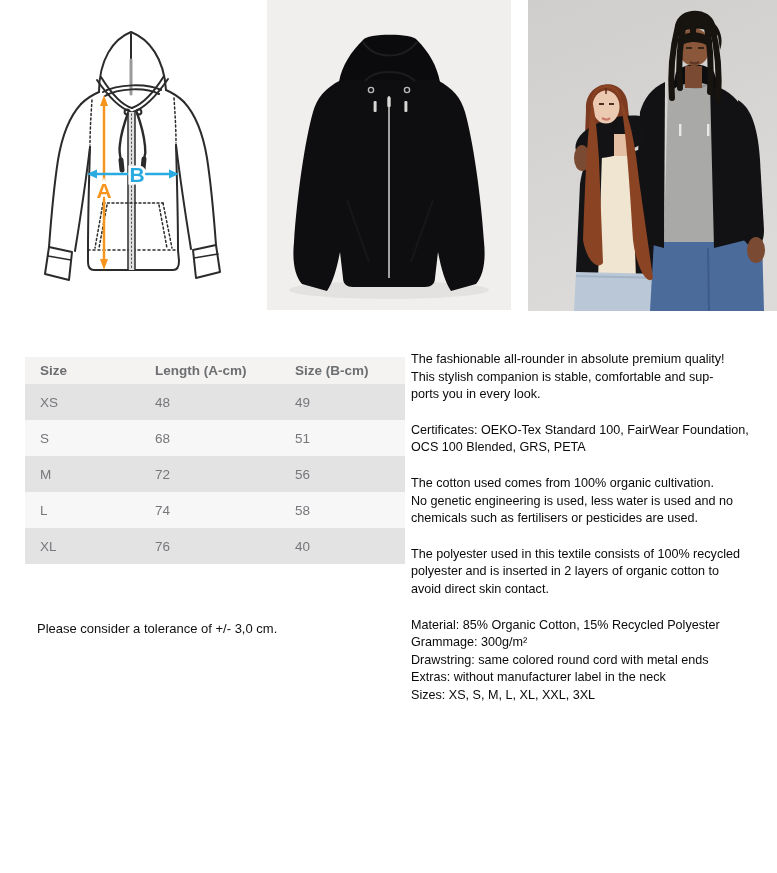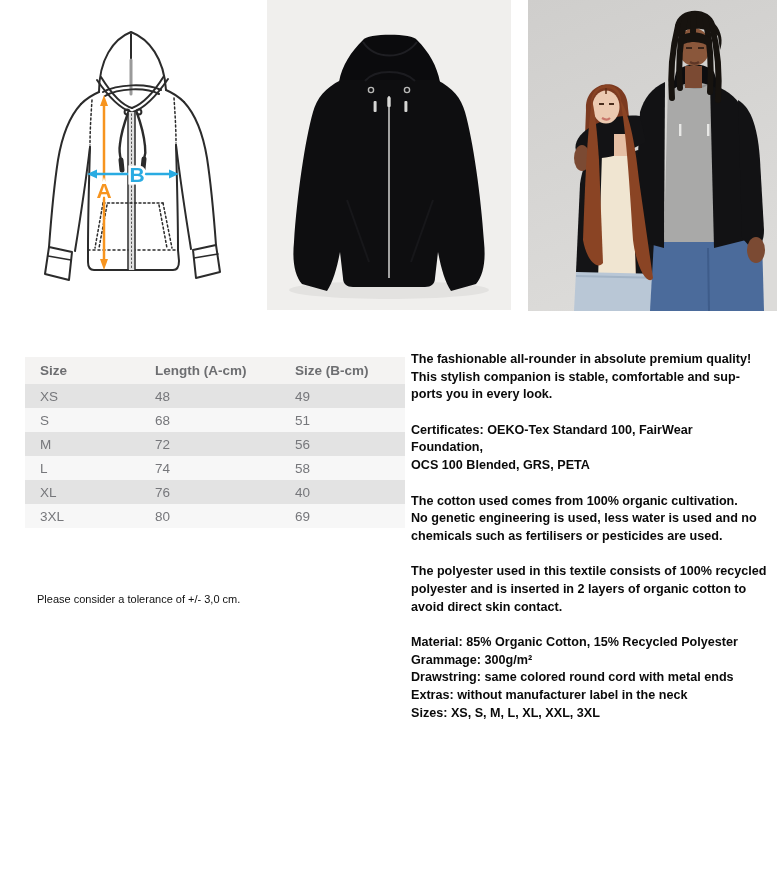"The fashionable all-rounder in absolute" #description p { font-weight: bold -> none }
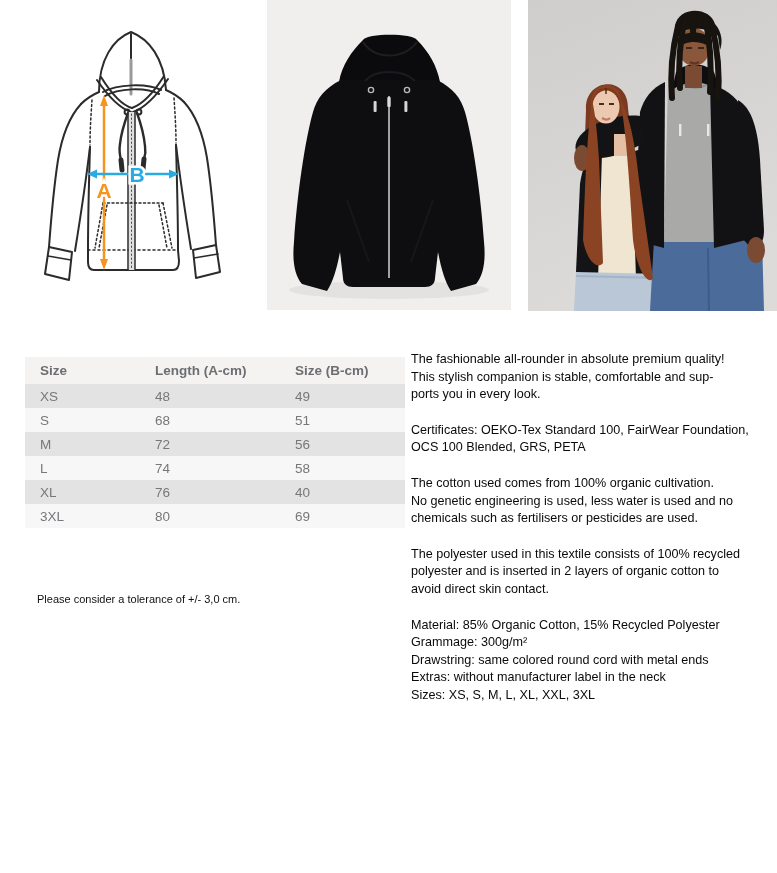"XS" #size-table td { height: 24px -> 36px }
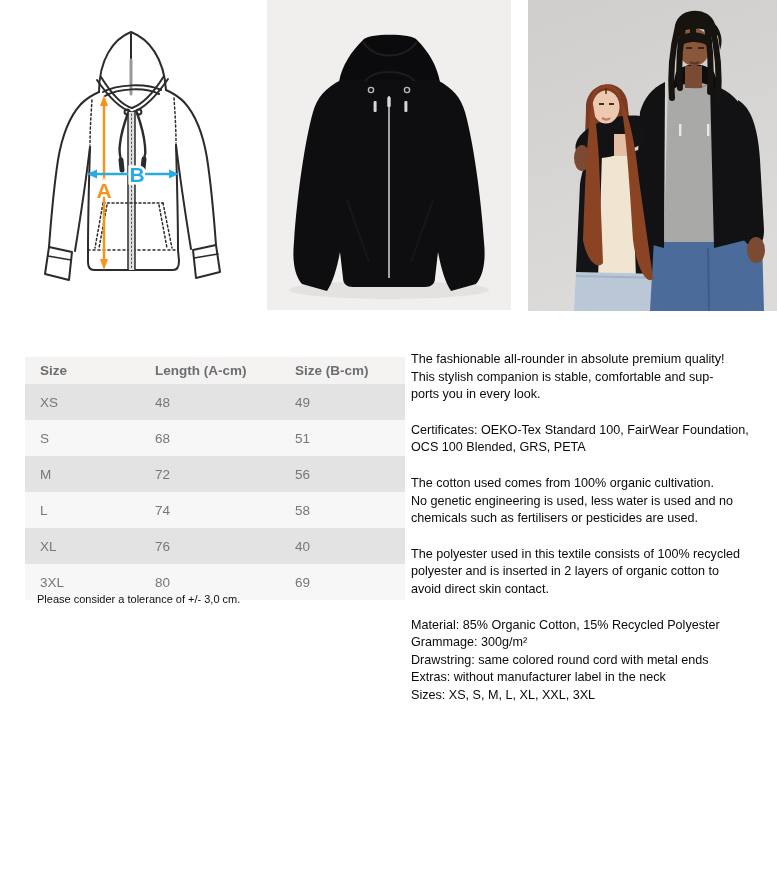"3XL" tr { html: <tr> <td>3XL</td> <td>80</td> <td>69</td> </tr> -> none }
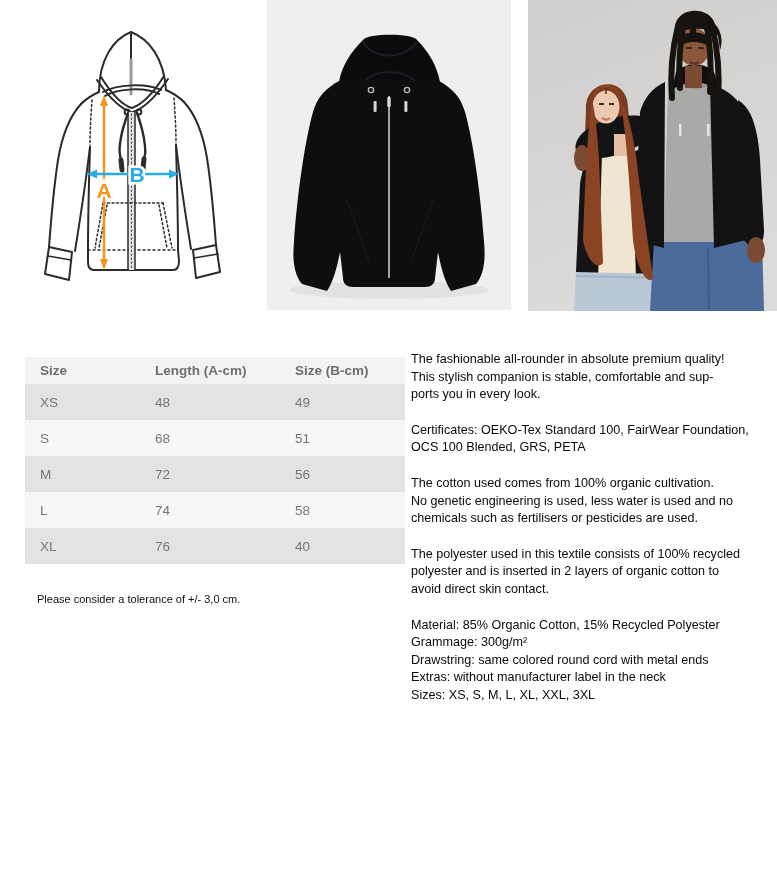"Please consider a tolerance of" #tolerance-note { font-size: 11px -> 13px; top: 593px -> 621px }
